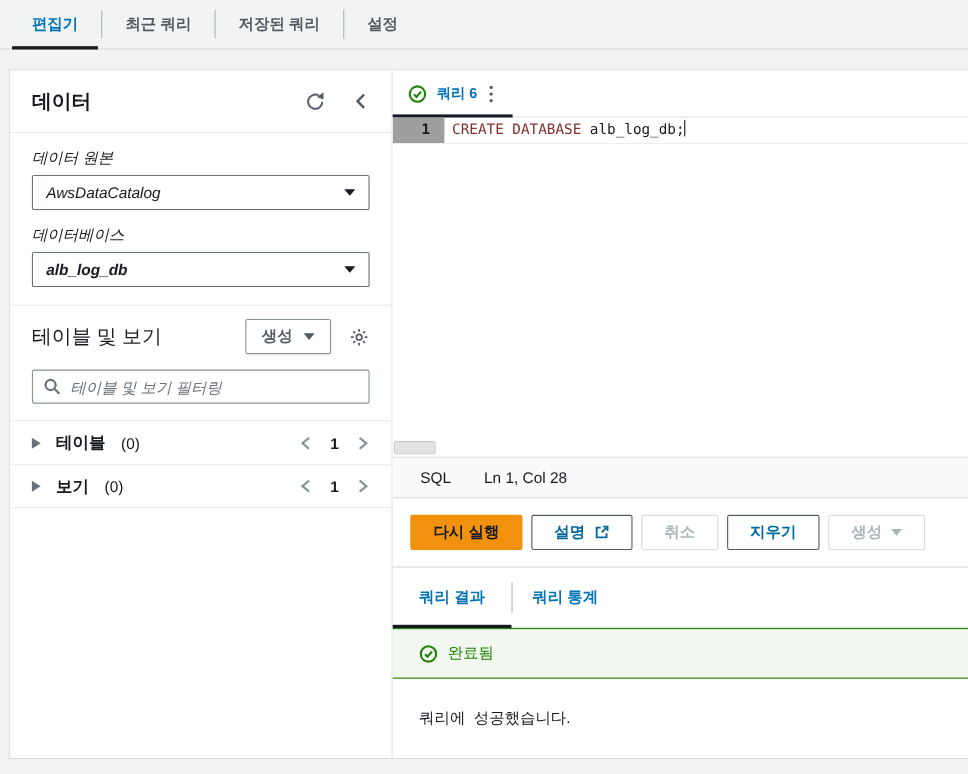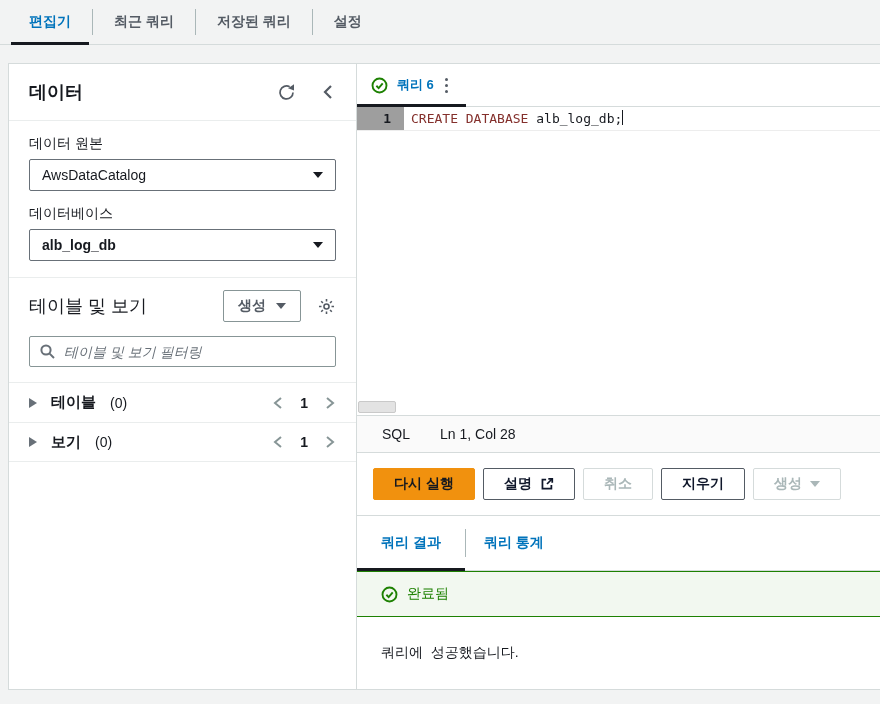"데이터 원본" .panel-body { font-style: none -> italic }
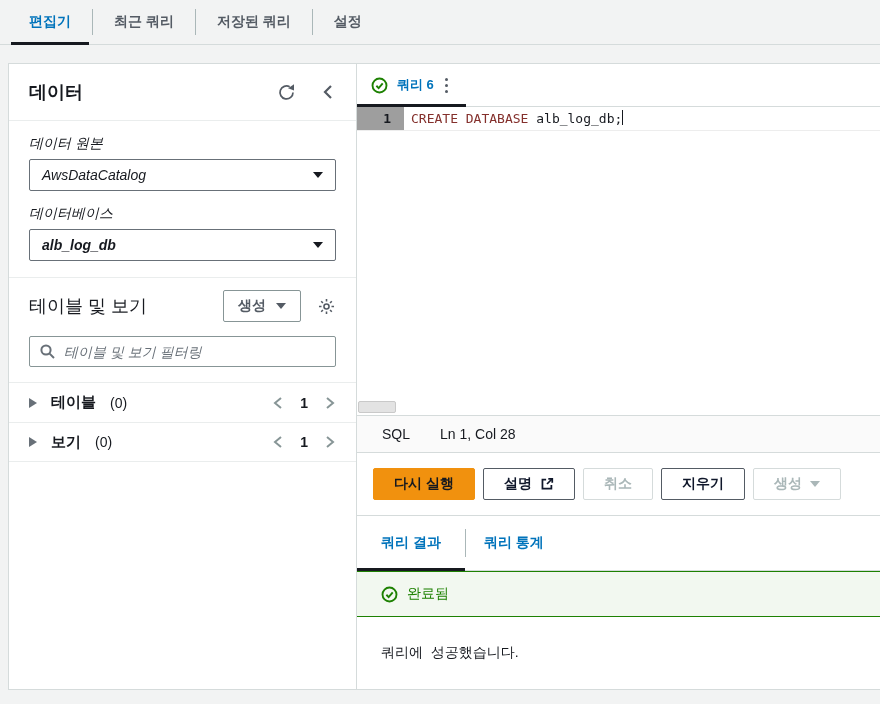"설명" .btn { color: #0f172a -> #0369a1 }
